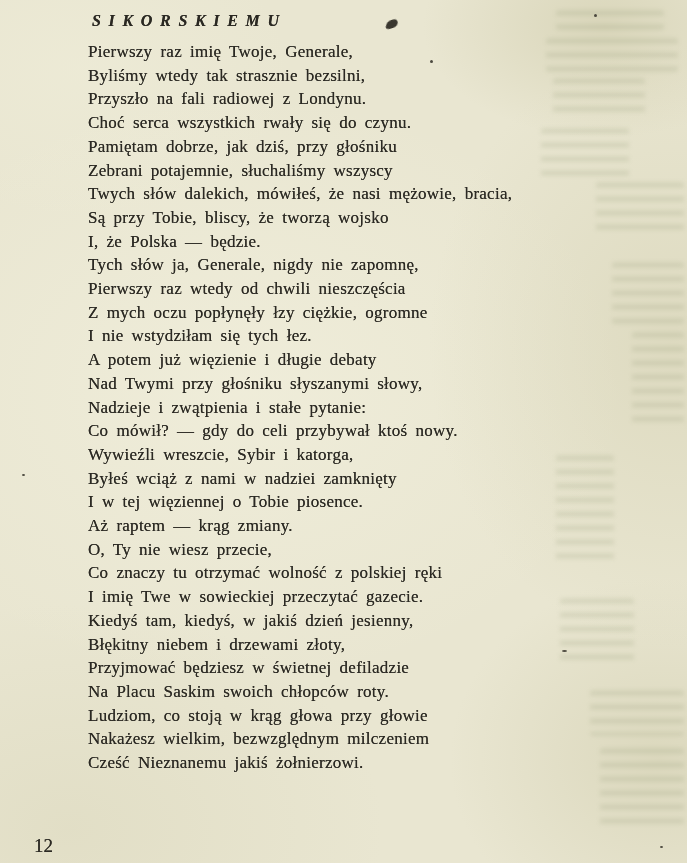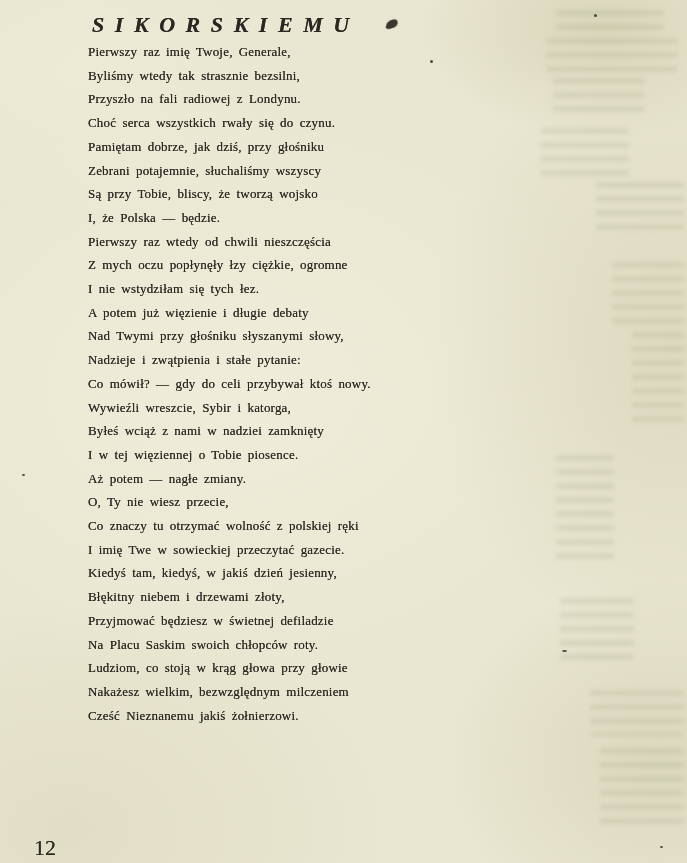"SIKORSKIEMU" .page-title { font-size: 22px -> 16px }
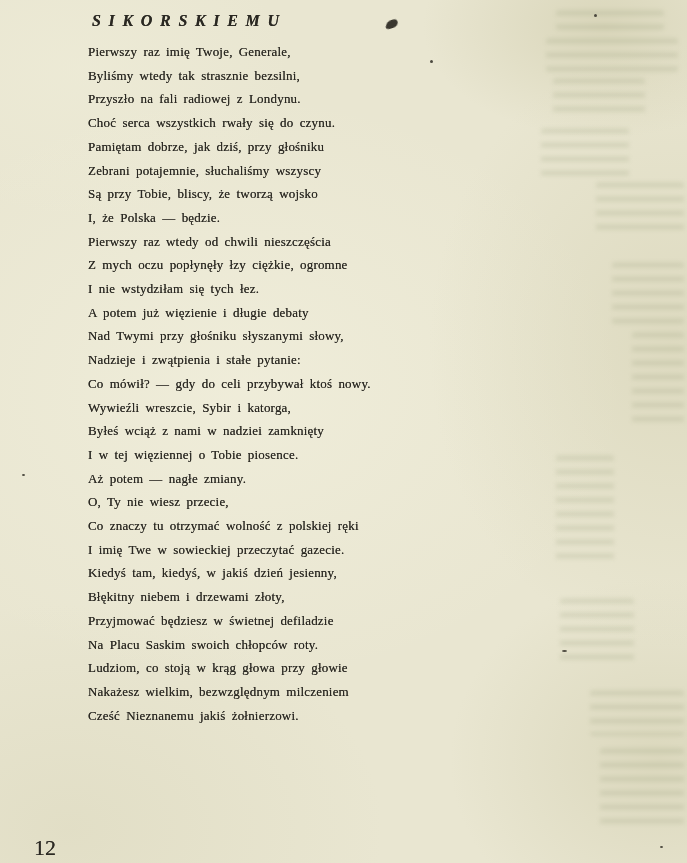"Pierwszy raz imię Twoje, Generale," .poem { font-size: 13px -> 17px }
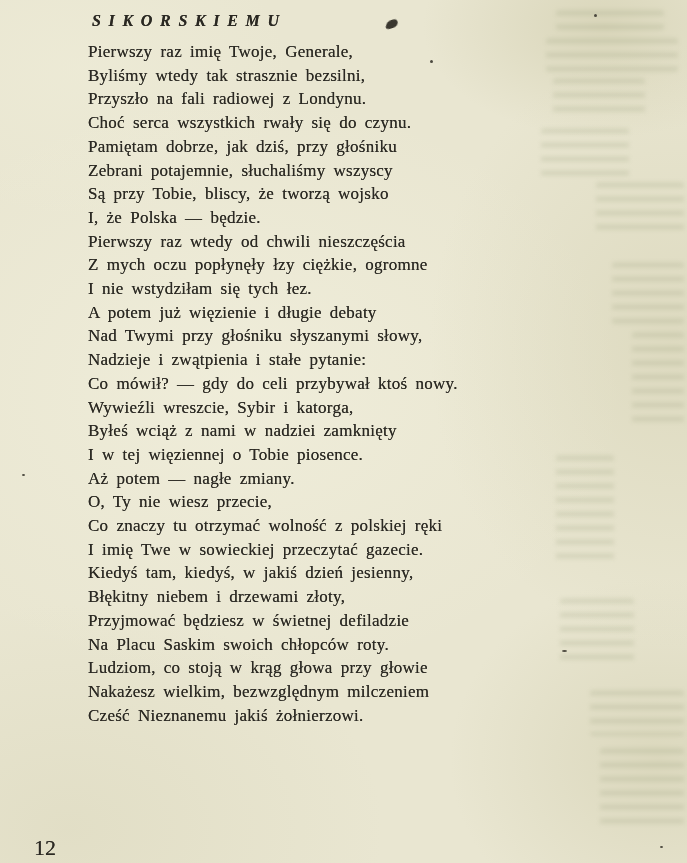"Twych słów dalekich, mówiłeś, że" div.poem-line { html: none -> <div>Twych słów dalekich, mówiłeś, że nasi mężowie, bracia,</div> }
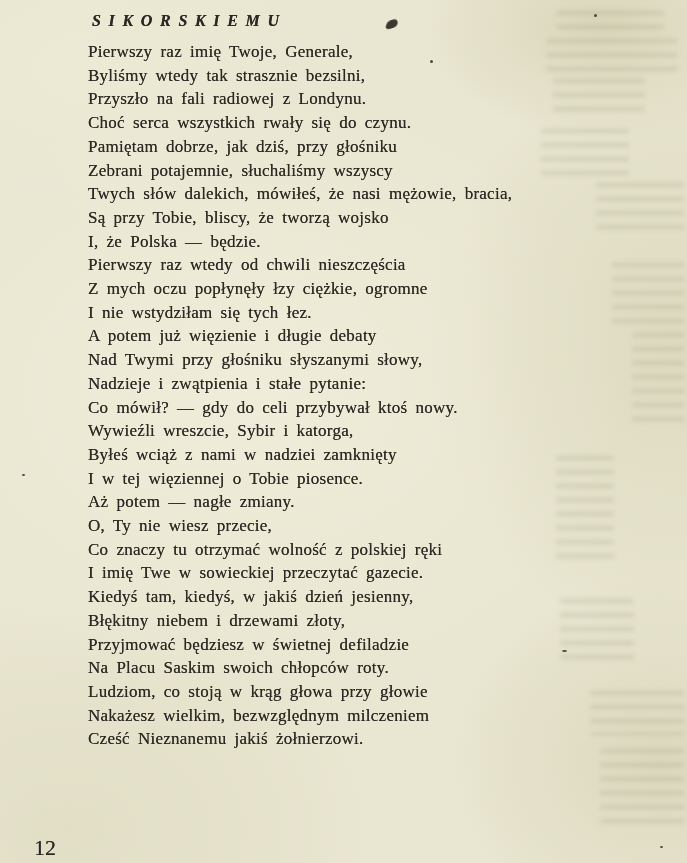"Tych słów ja, Generale, nigdy" div.poem-line { html: none -> <div>Tych słów ja, Generale, nigdy nie zapomnę,</div> }
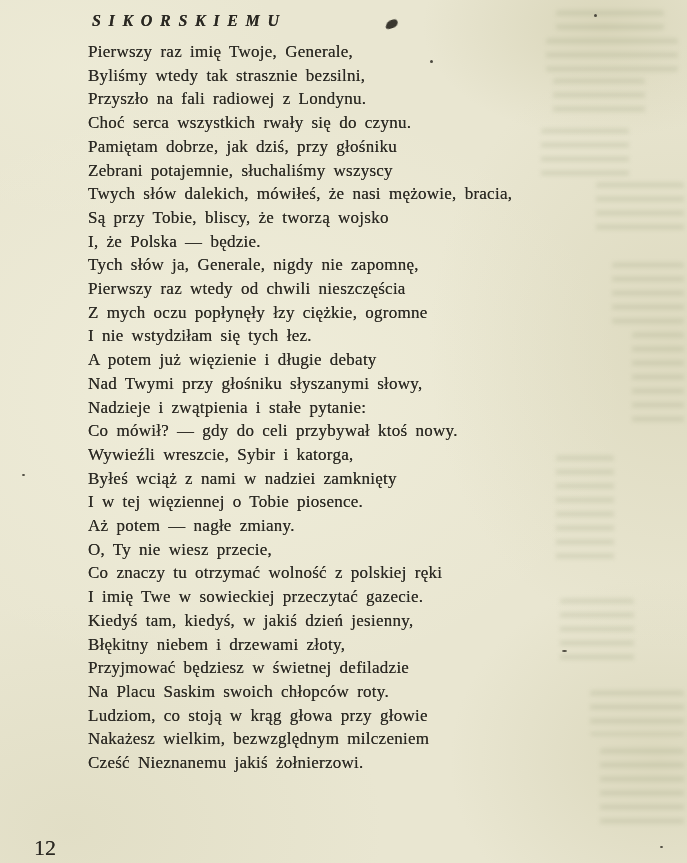"Aż potem — nagłe zmiany." div.poem-line { text: potem — nagłe -> raptem — krąg }
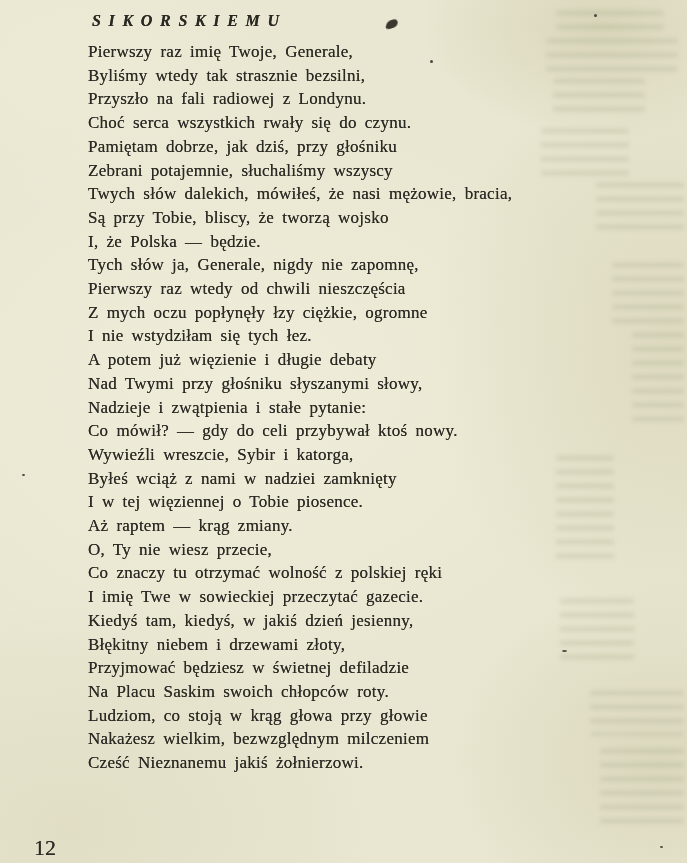"12" .page-number { font-size: 22px -> 19px }
